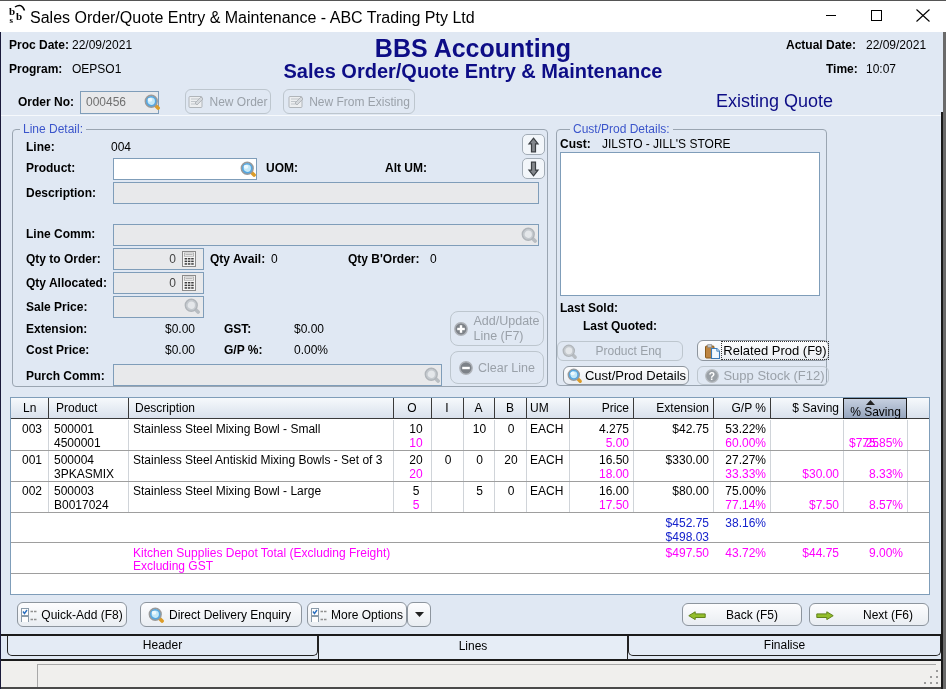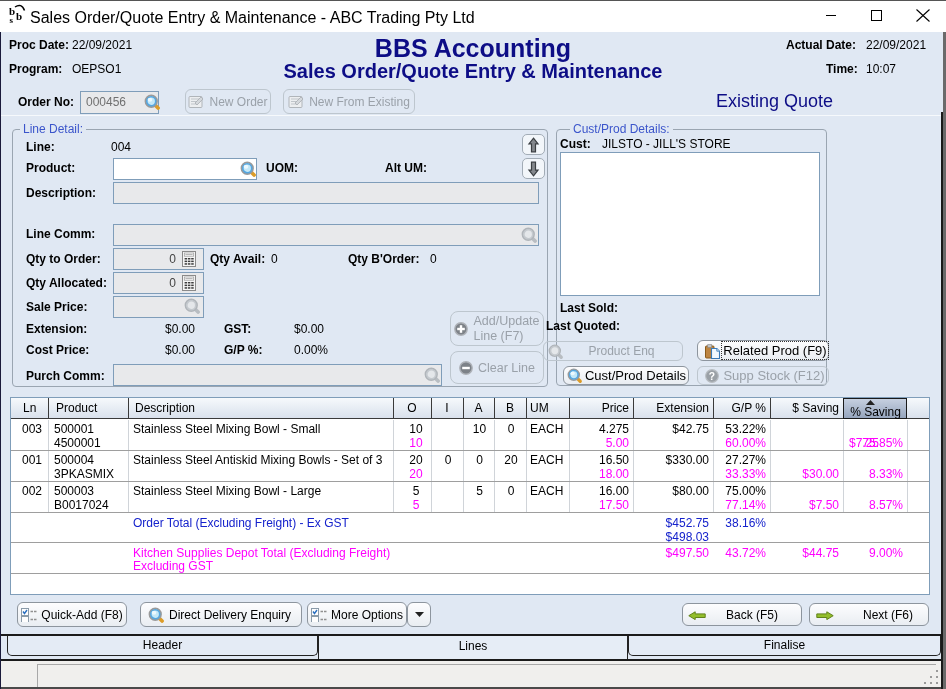"Last Quoted:" div.lbl { left: 546px -> 583px }
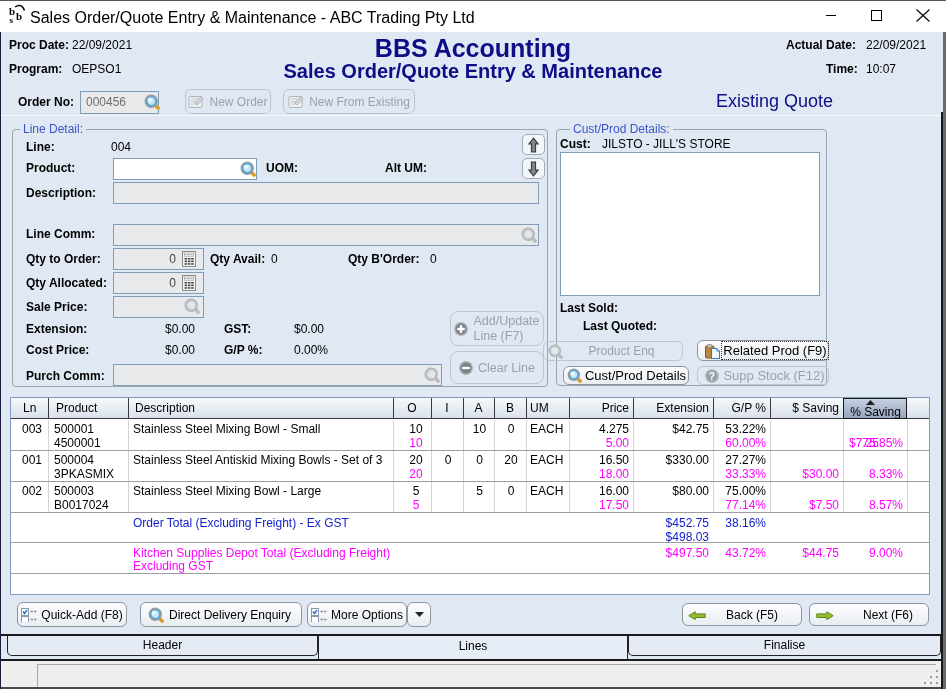"Product Enq" div.dbtn { left: 543px -> 557px; width: 140px -> 126px }
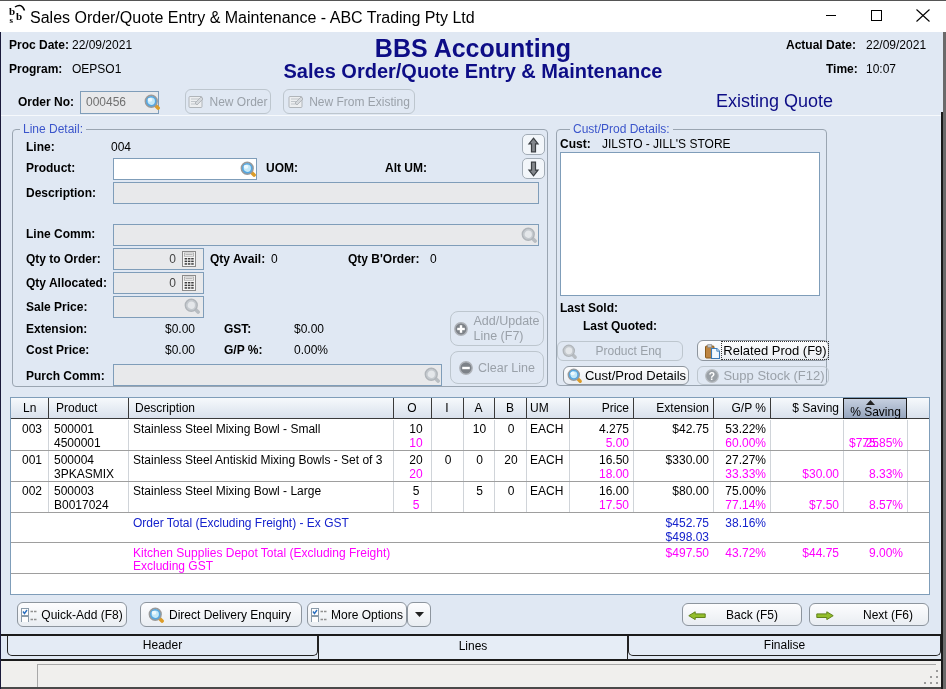"Order Total (Excluding Freight) -" div.gc { html: <div>Order Total (Excluding Freight) - Ex GST</div> -> none }
